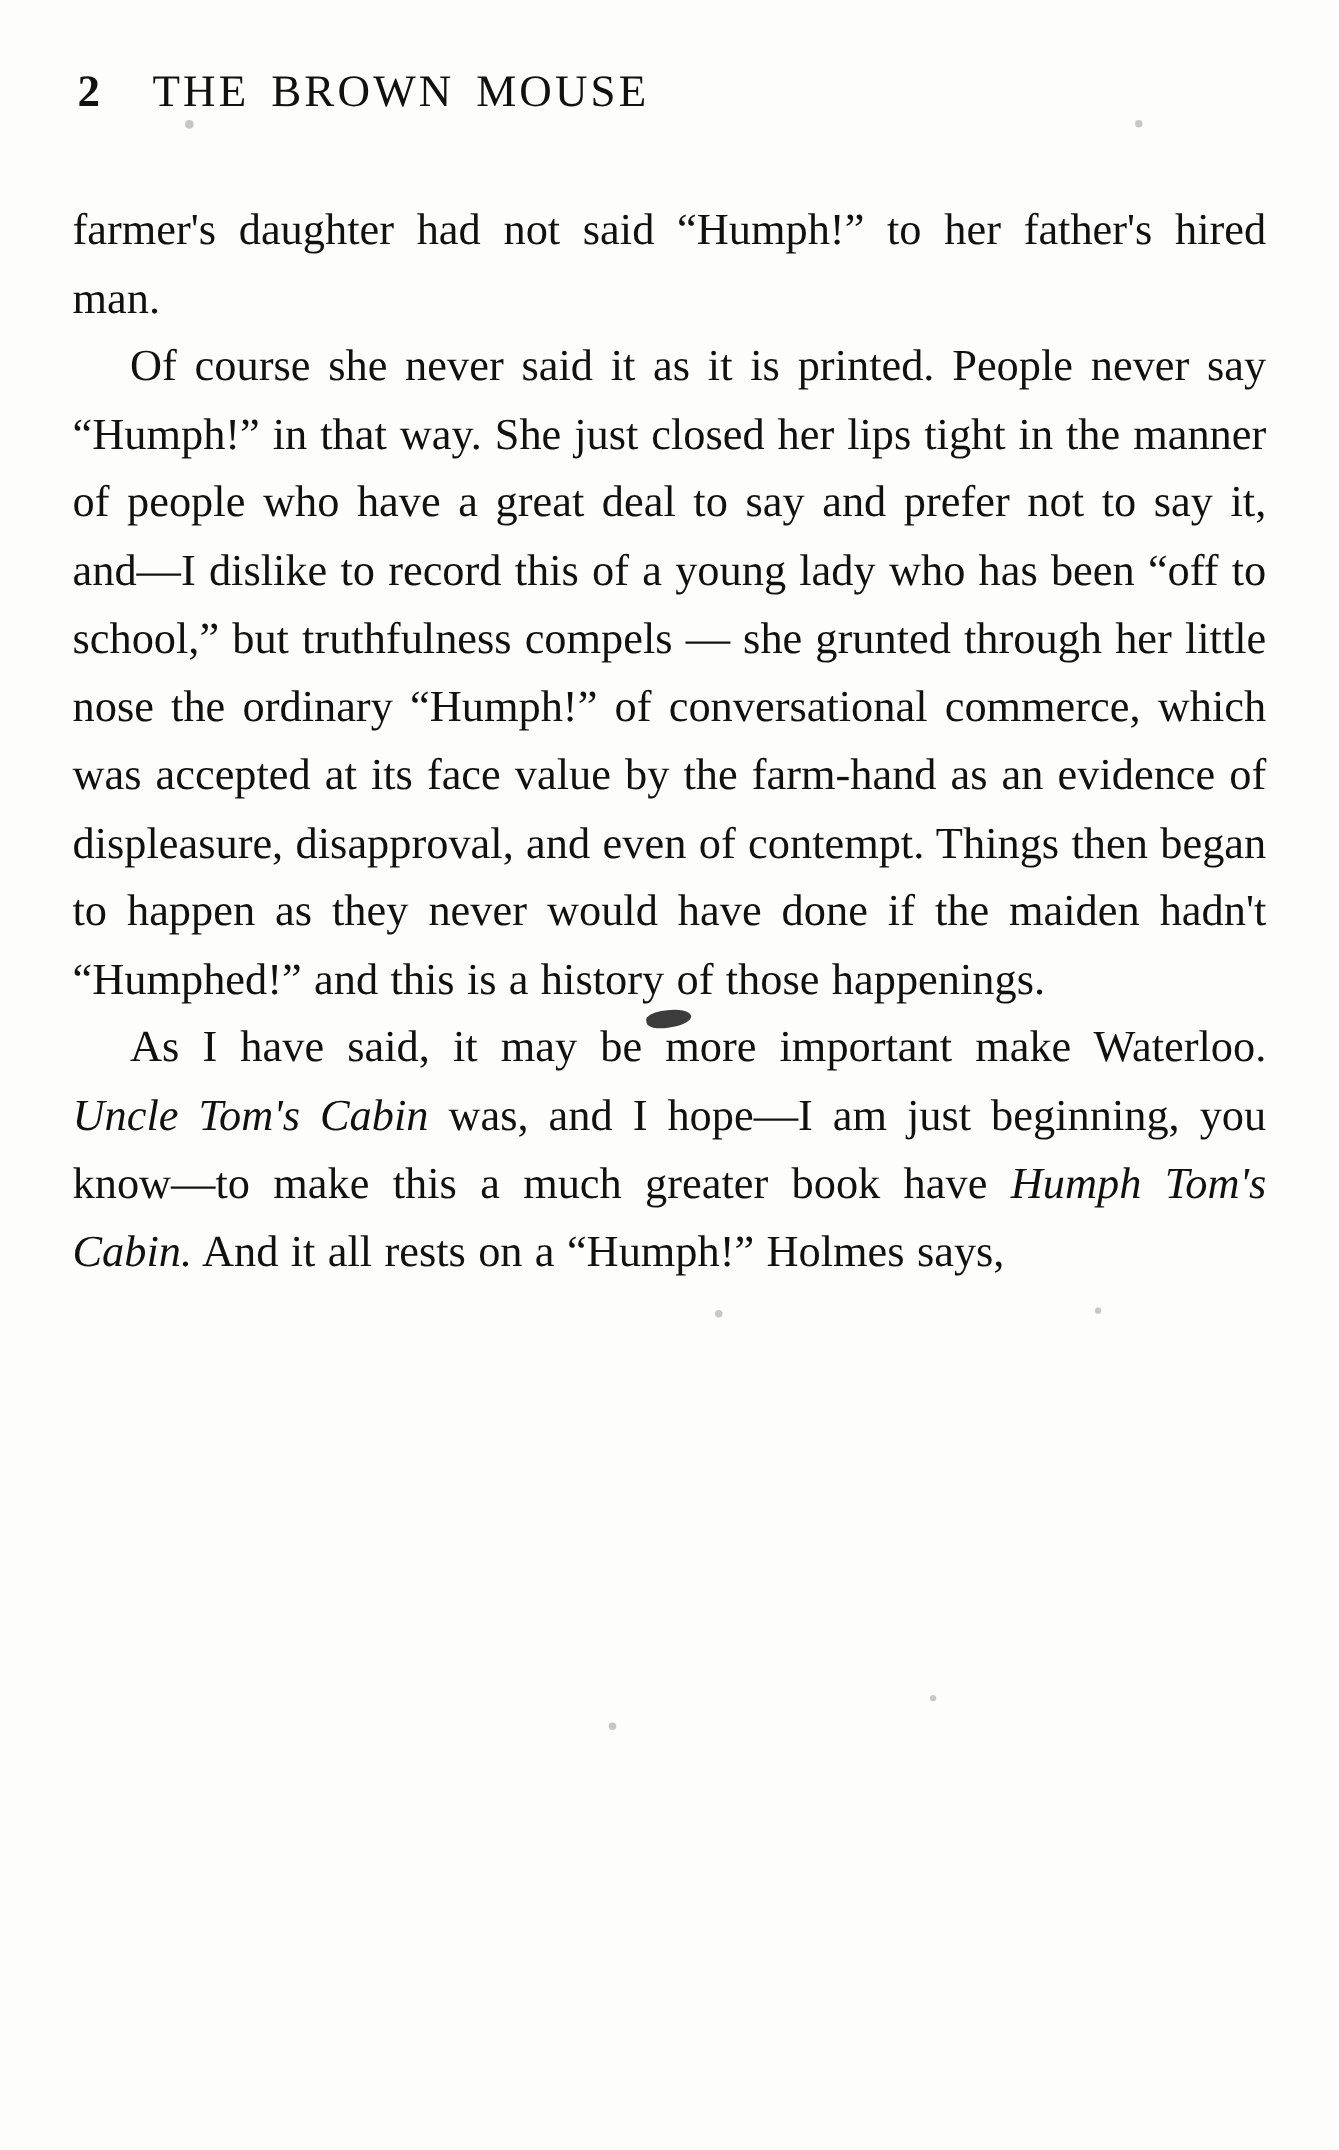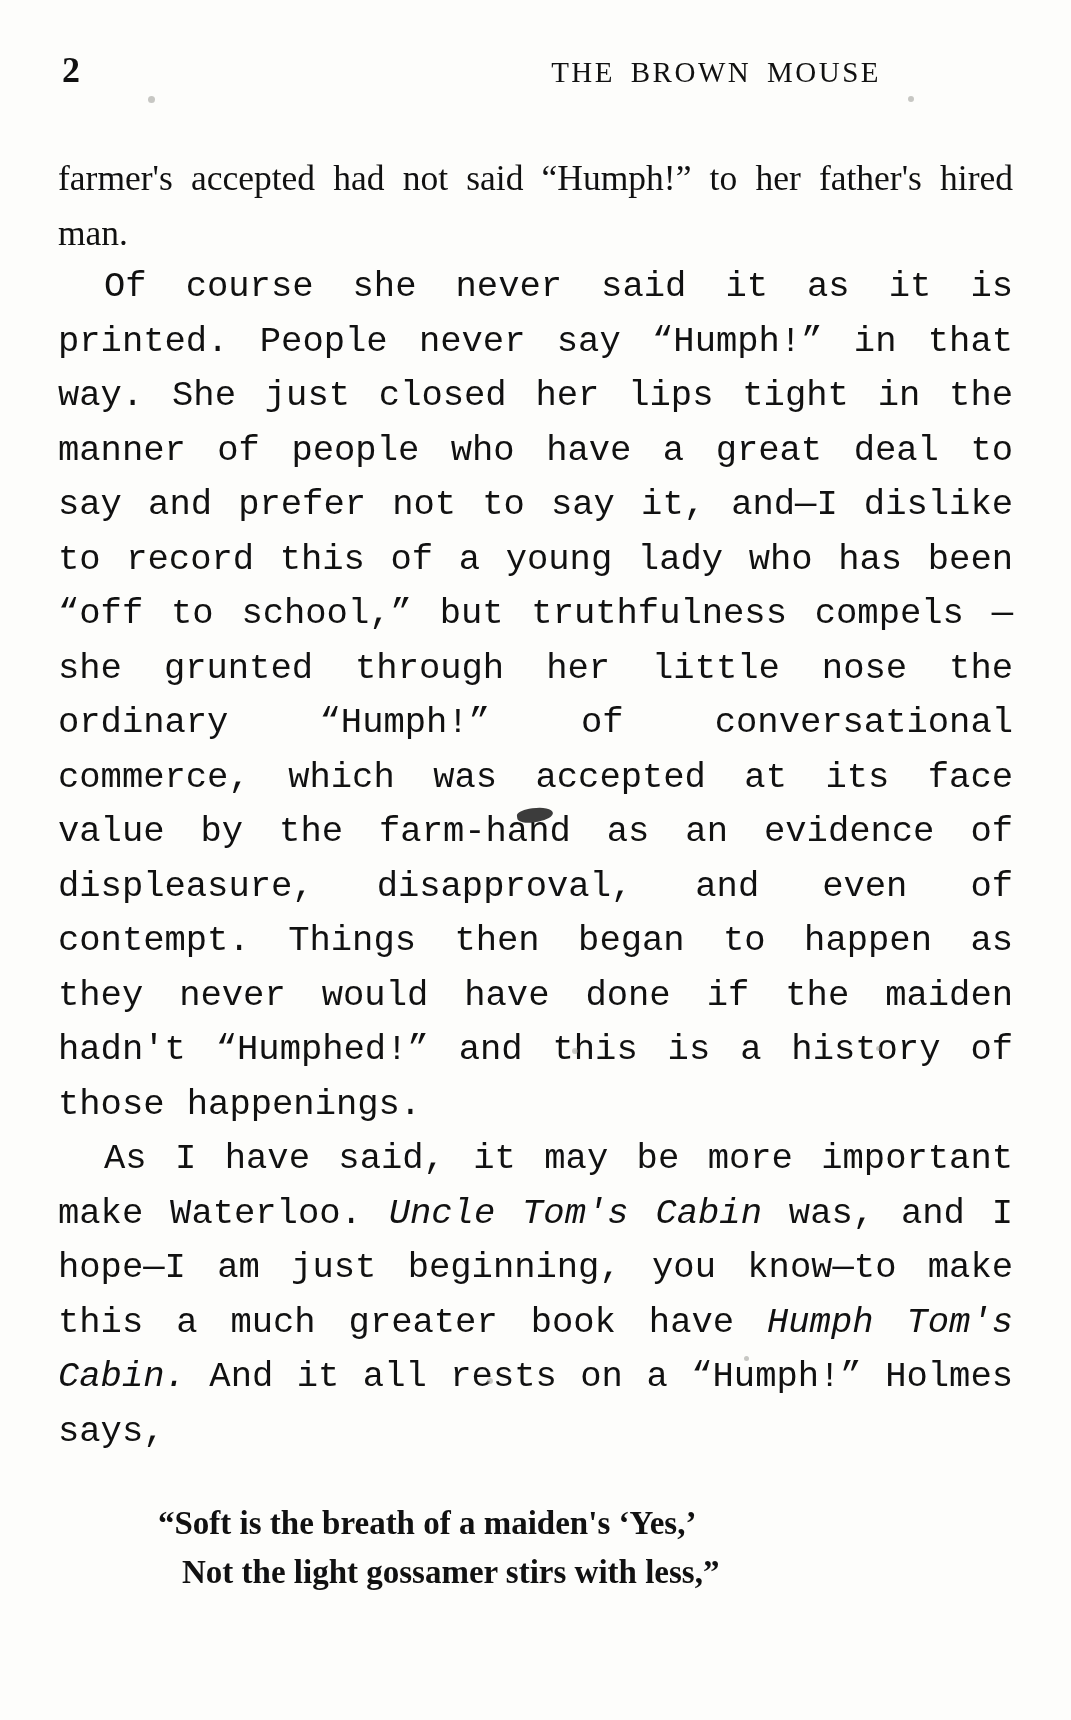"THE BROWN MOUSE" .running-head { font-size: 29px -> 36px; text-align: right -> left }
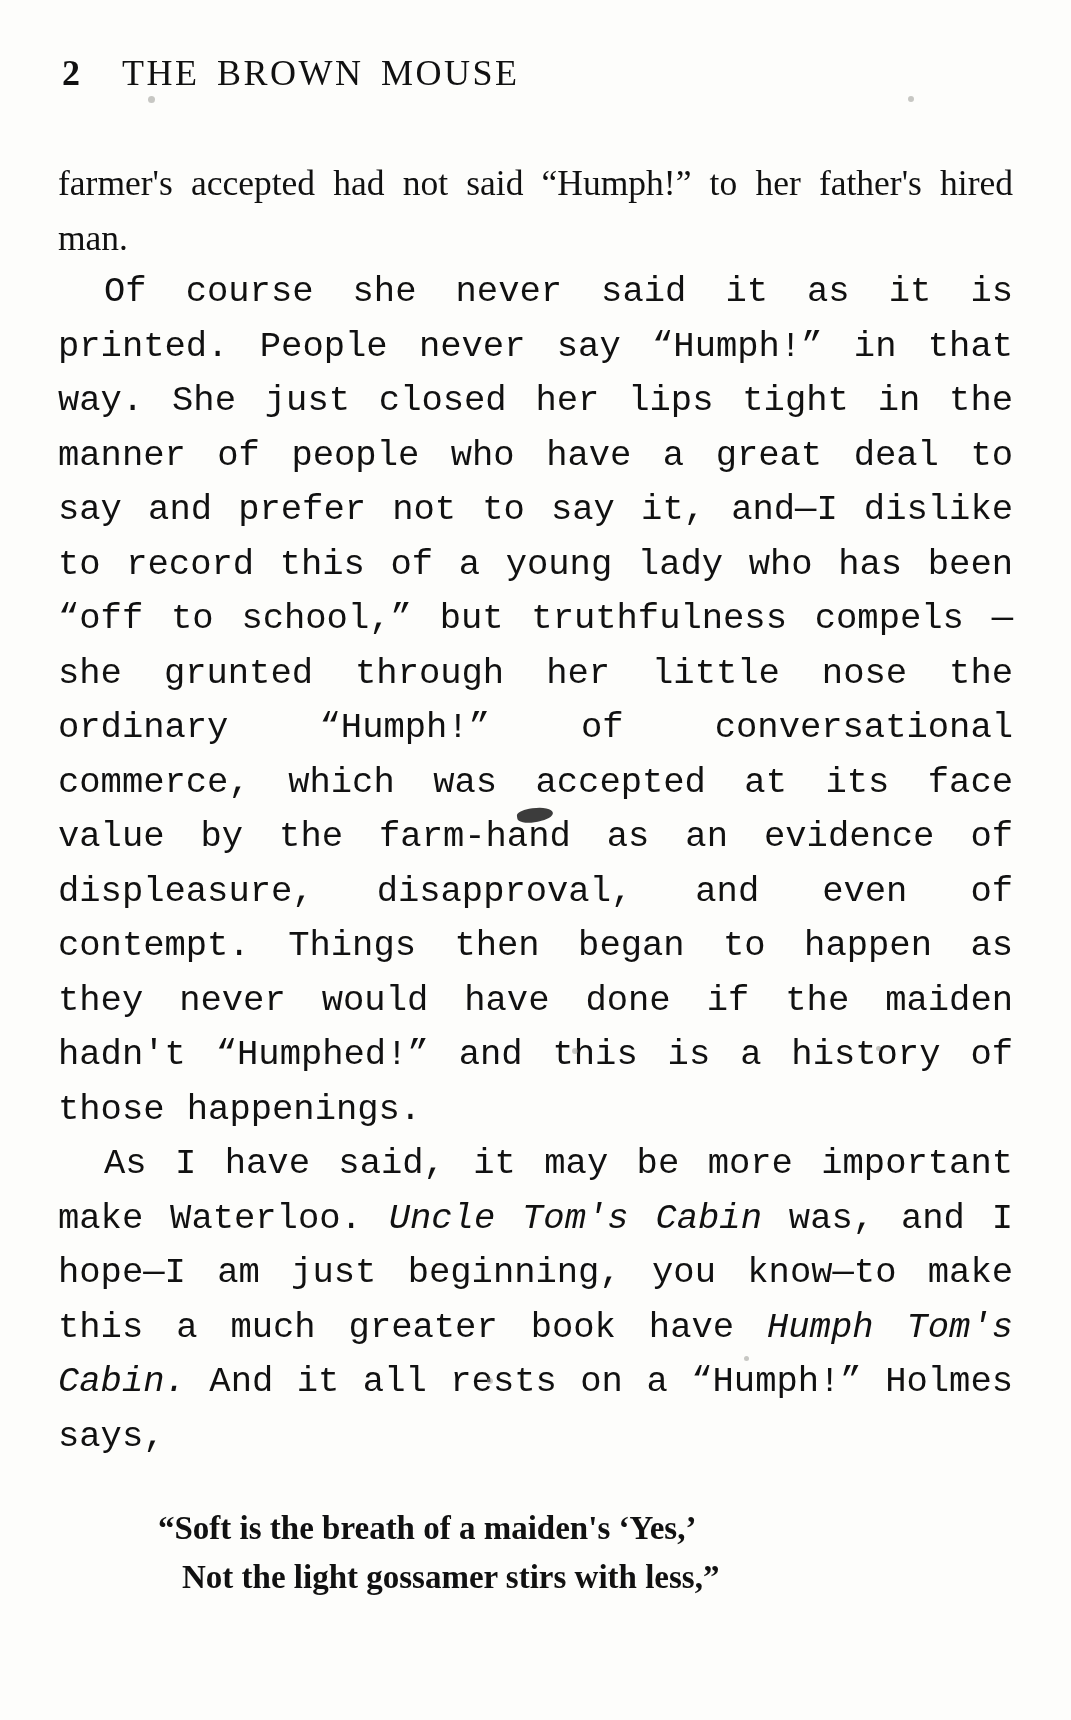"farmer's accepted had not said" p.first { text: accepted -> daughter }
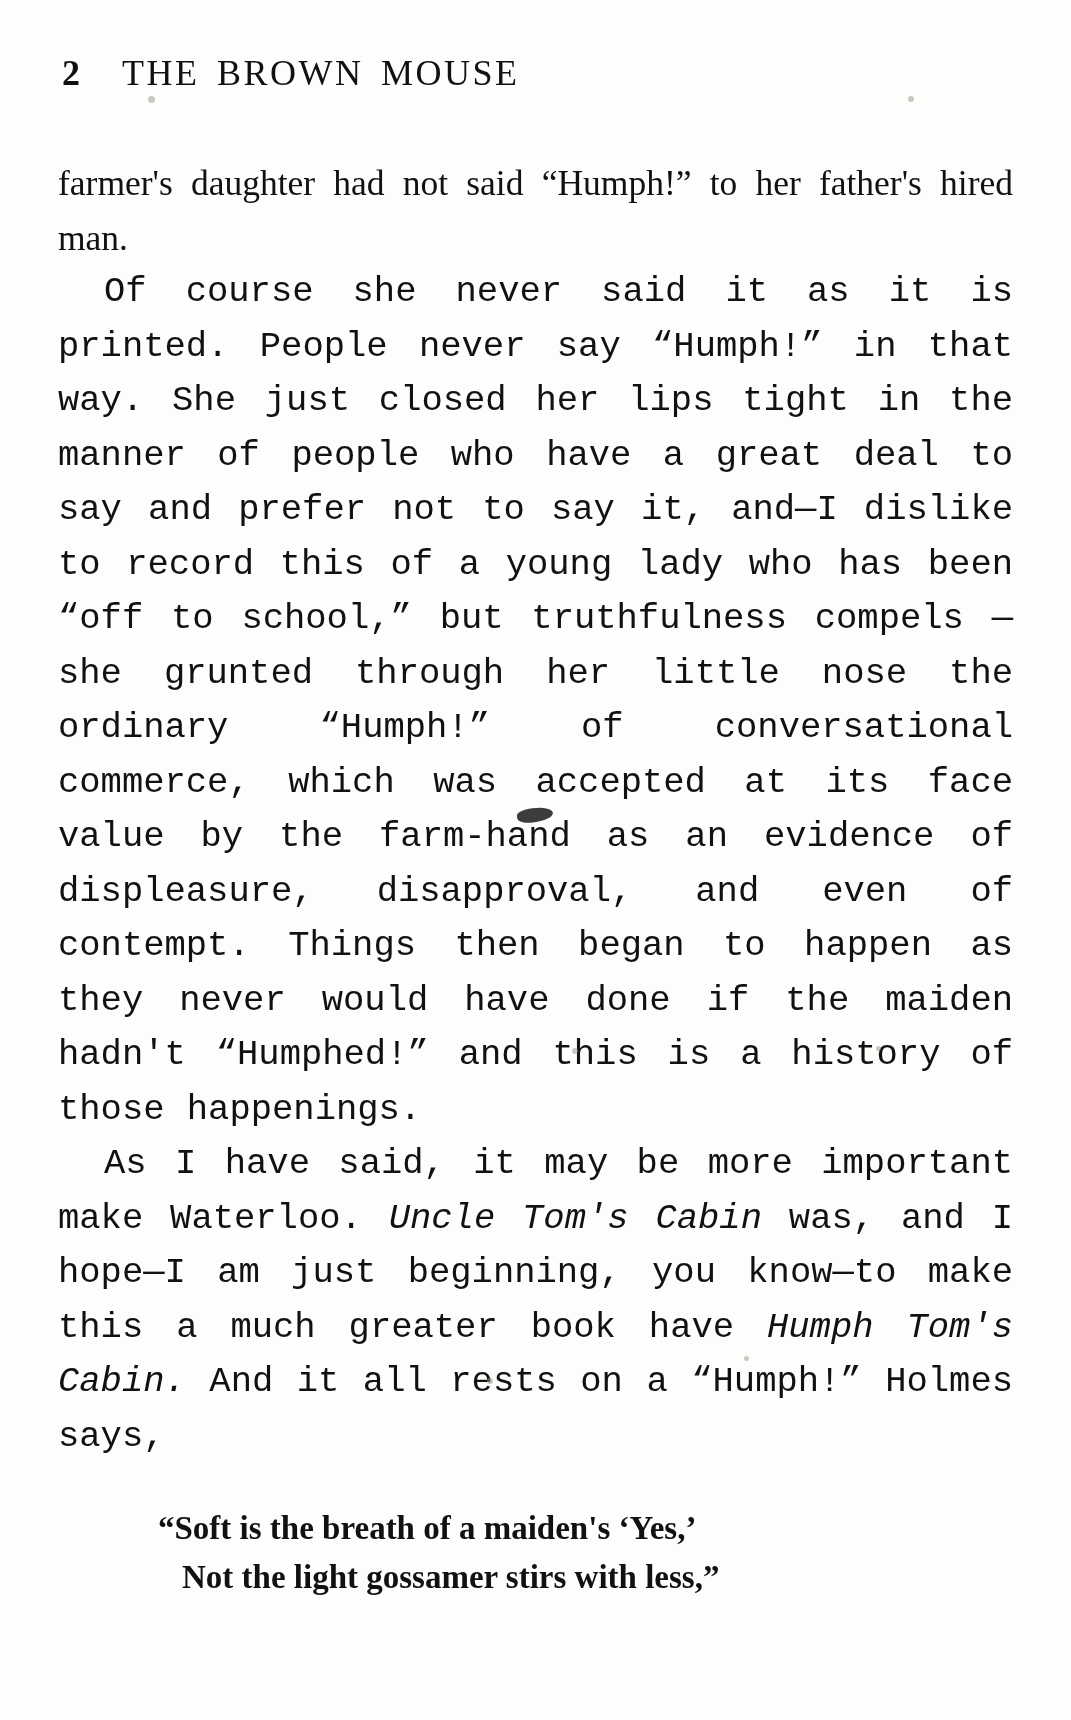"Of course she never said" p.indent { font-family: Liberation Mono, monospace -> none }
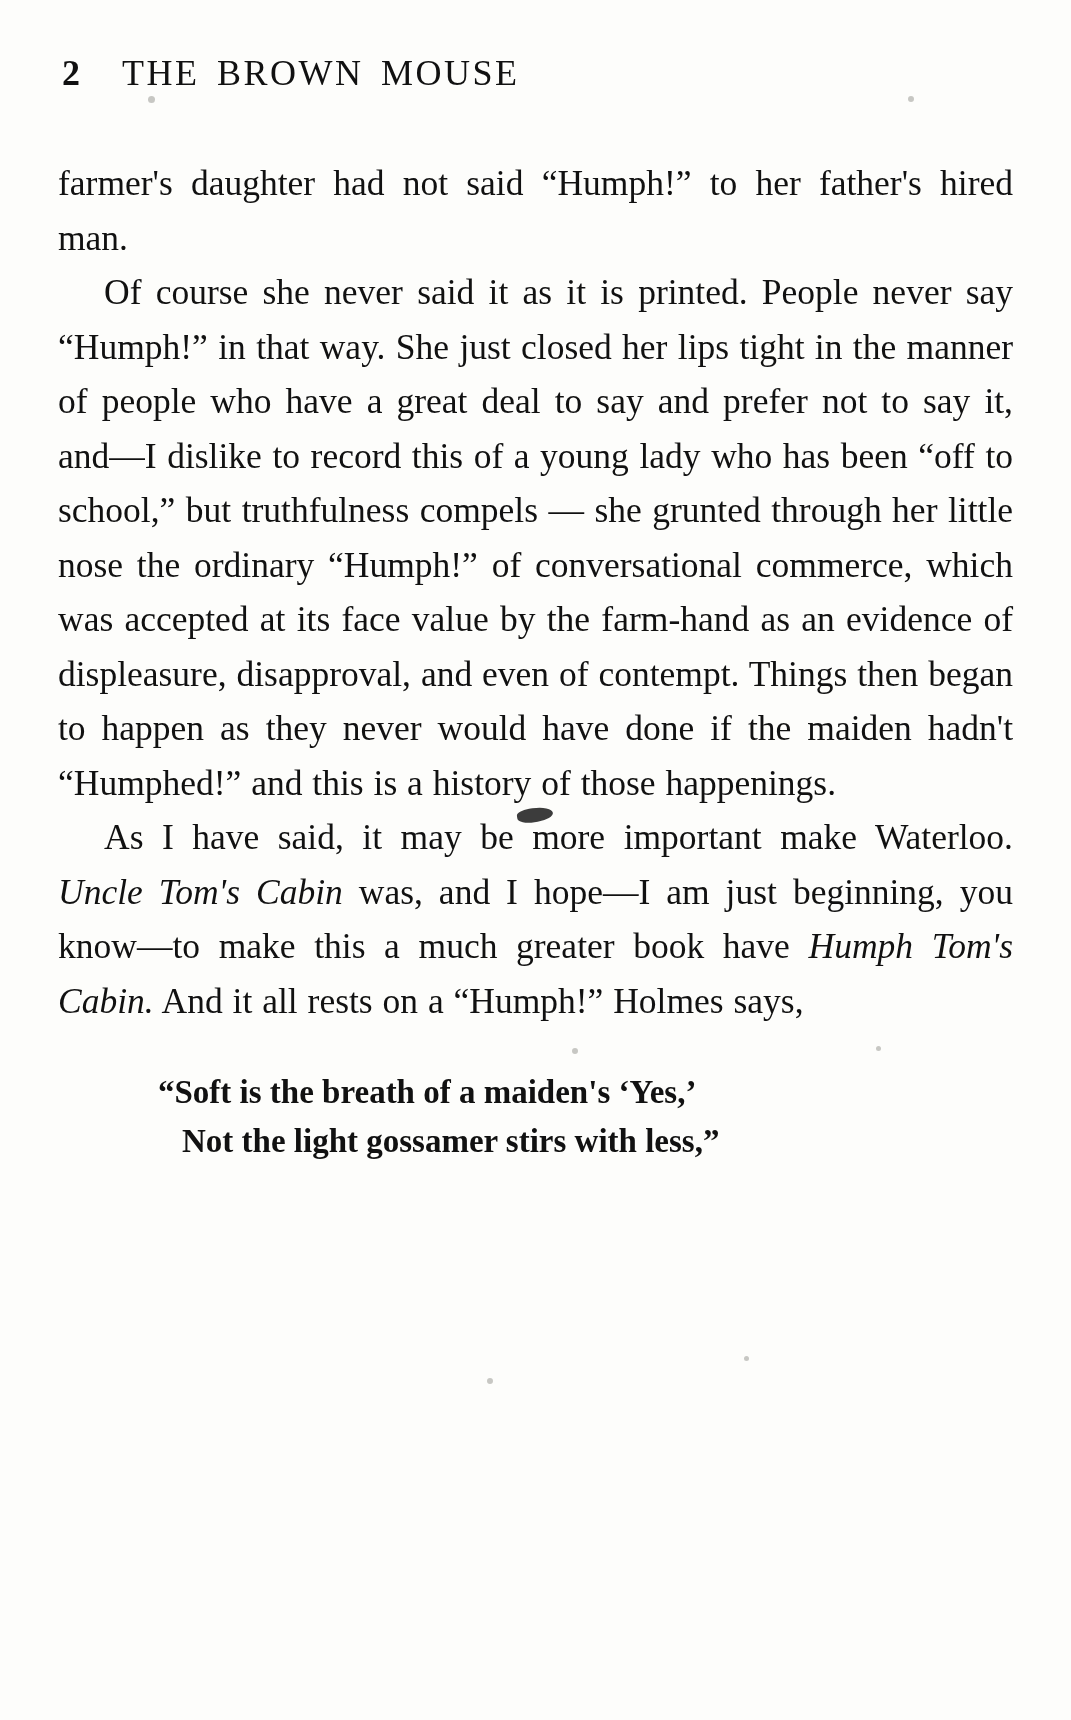"“Soft is the breath of" div.verse { html: <div> <span>“Soft is the breath of a maiden's ‘Yes,’</span> <span>Not the light gossamer stirs with less,”</span> </div> -> none }
